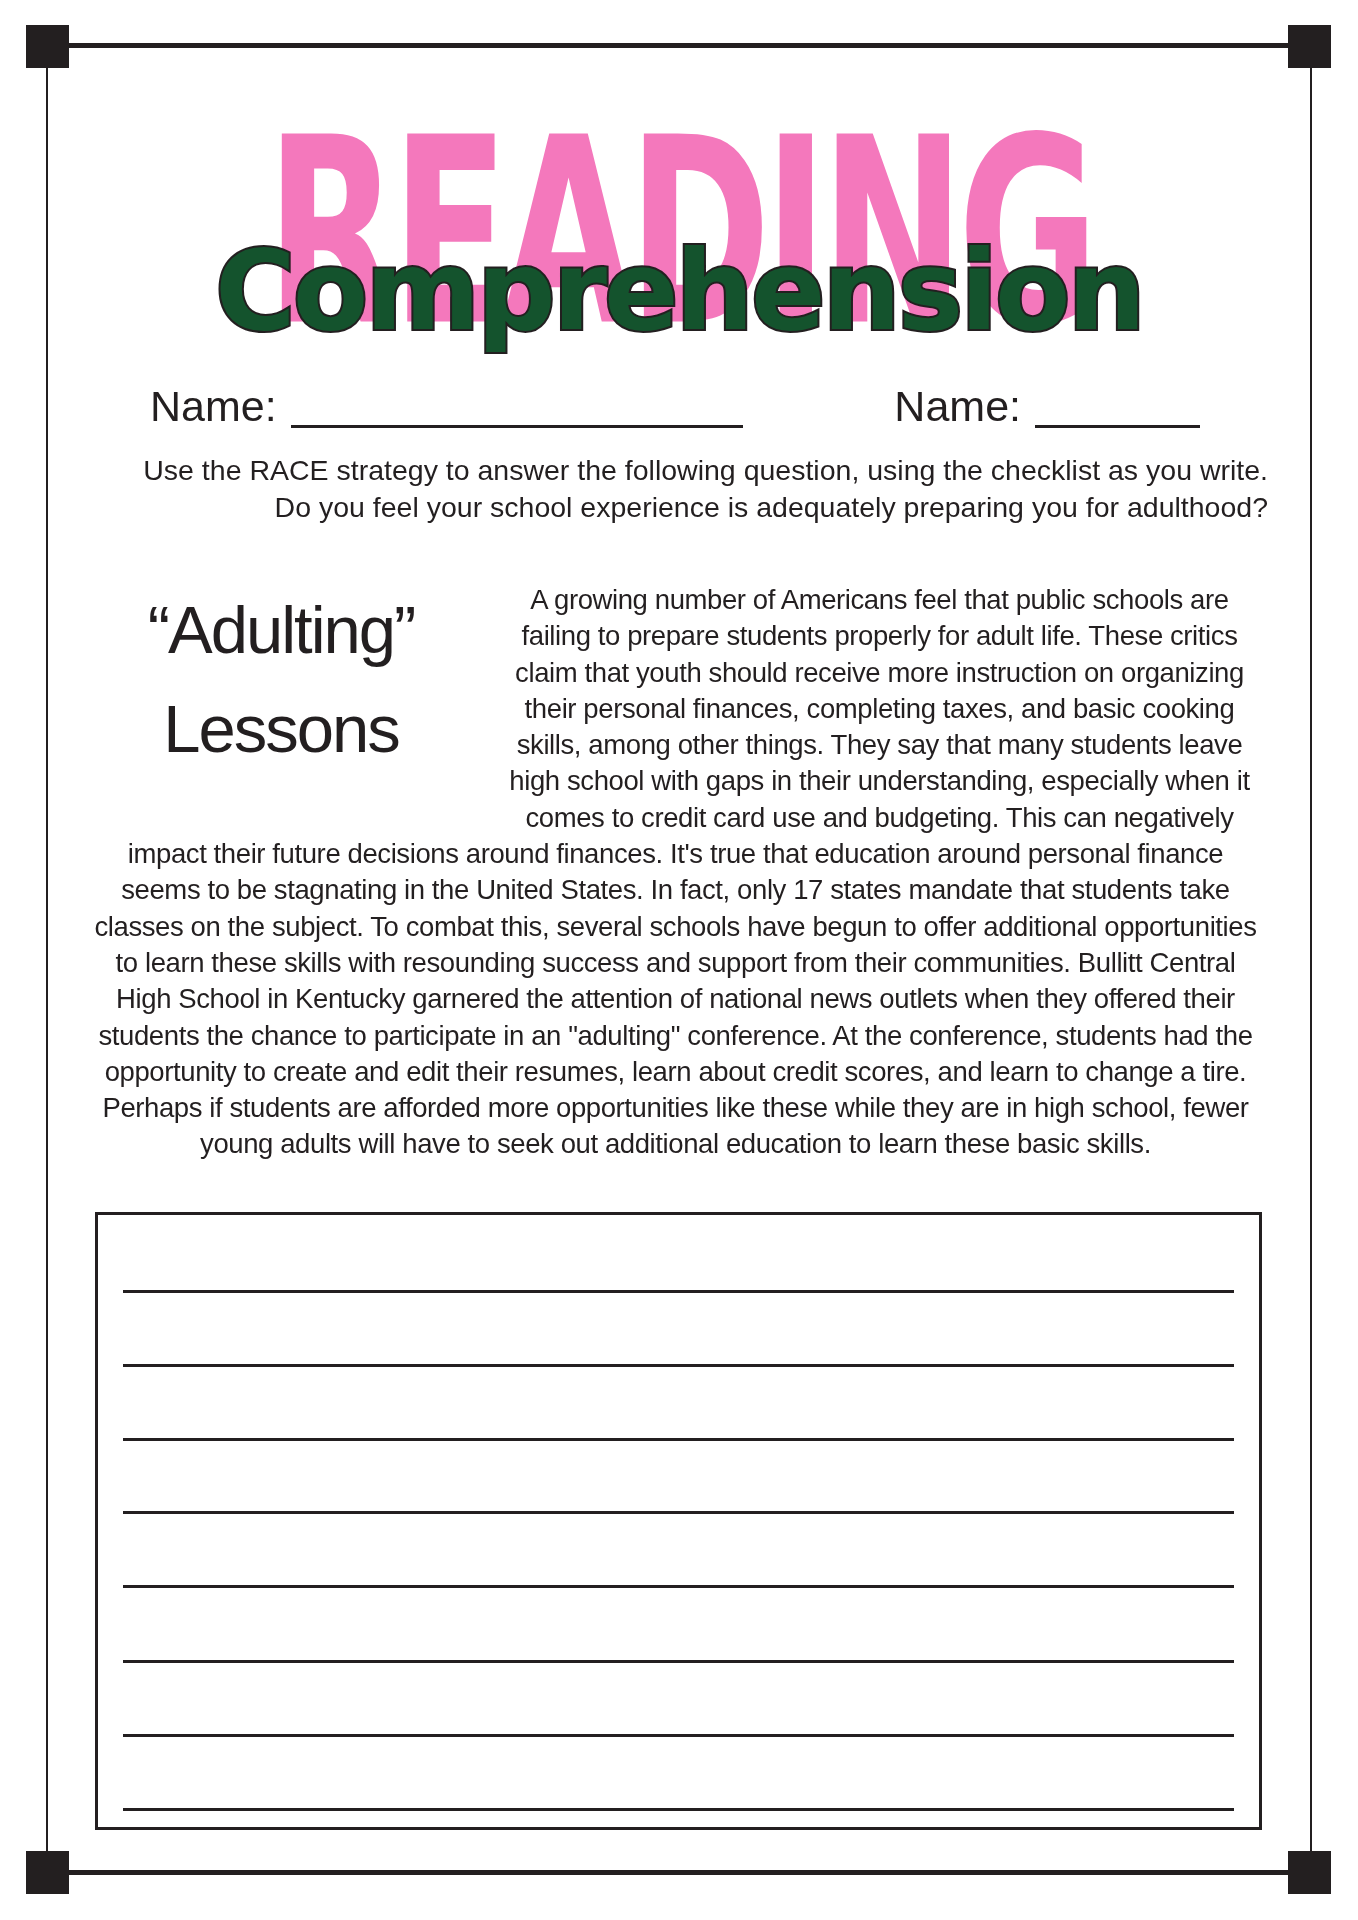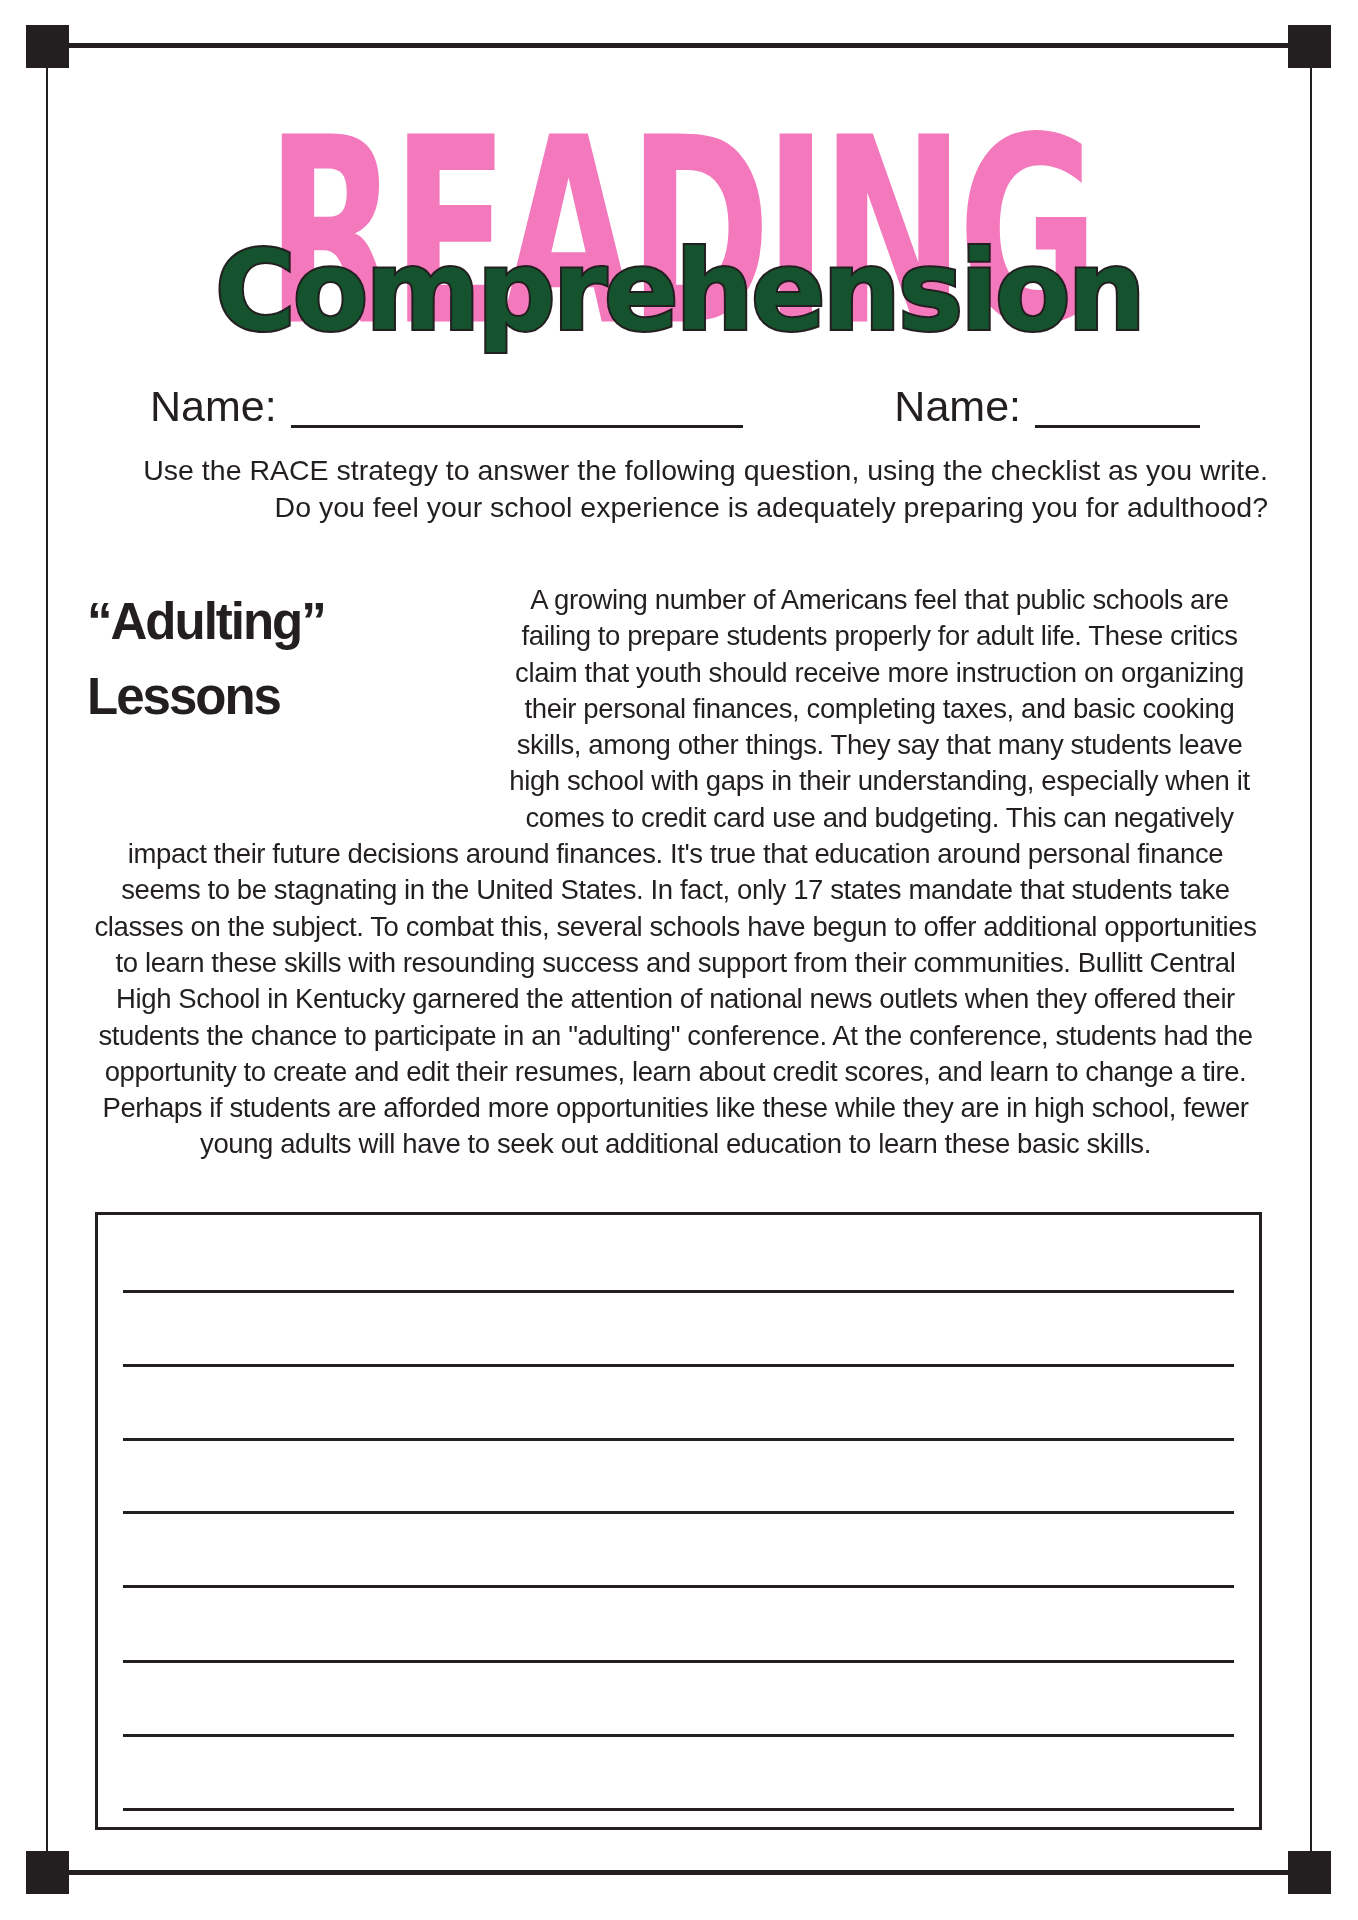"“Adulting”" .passage-title { font-size: 51px -> 67px; font-weight: 700 -> 400; text-align: left -> center }
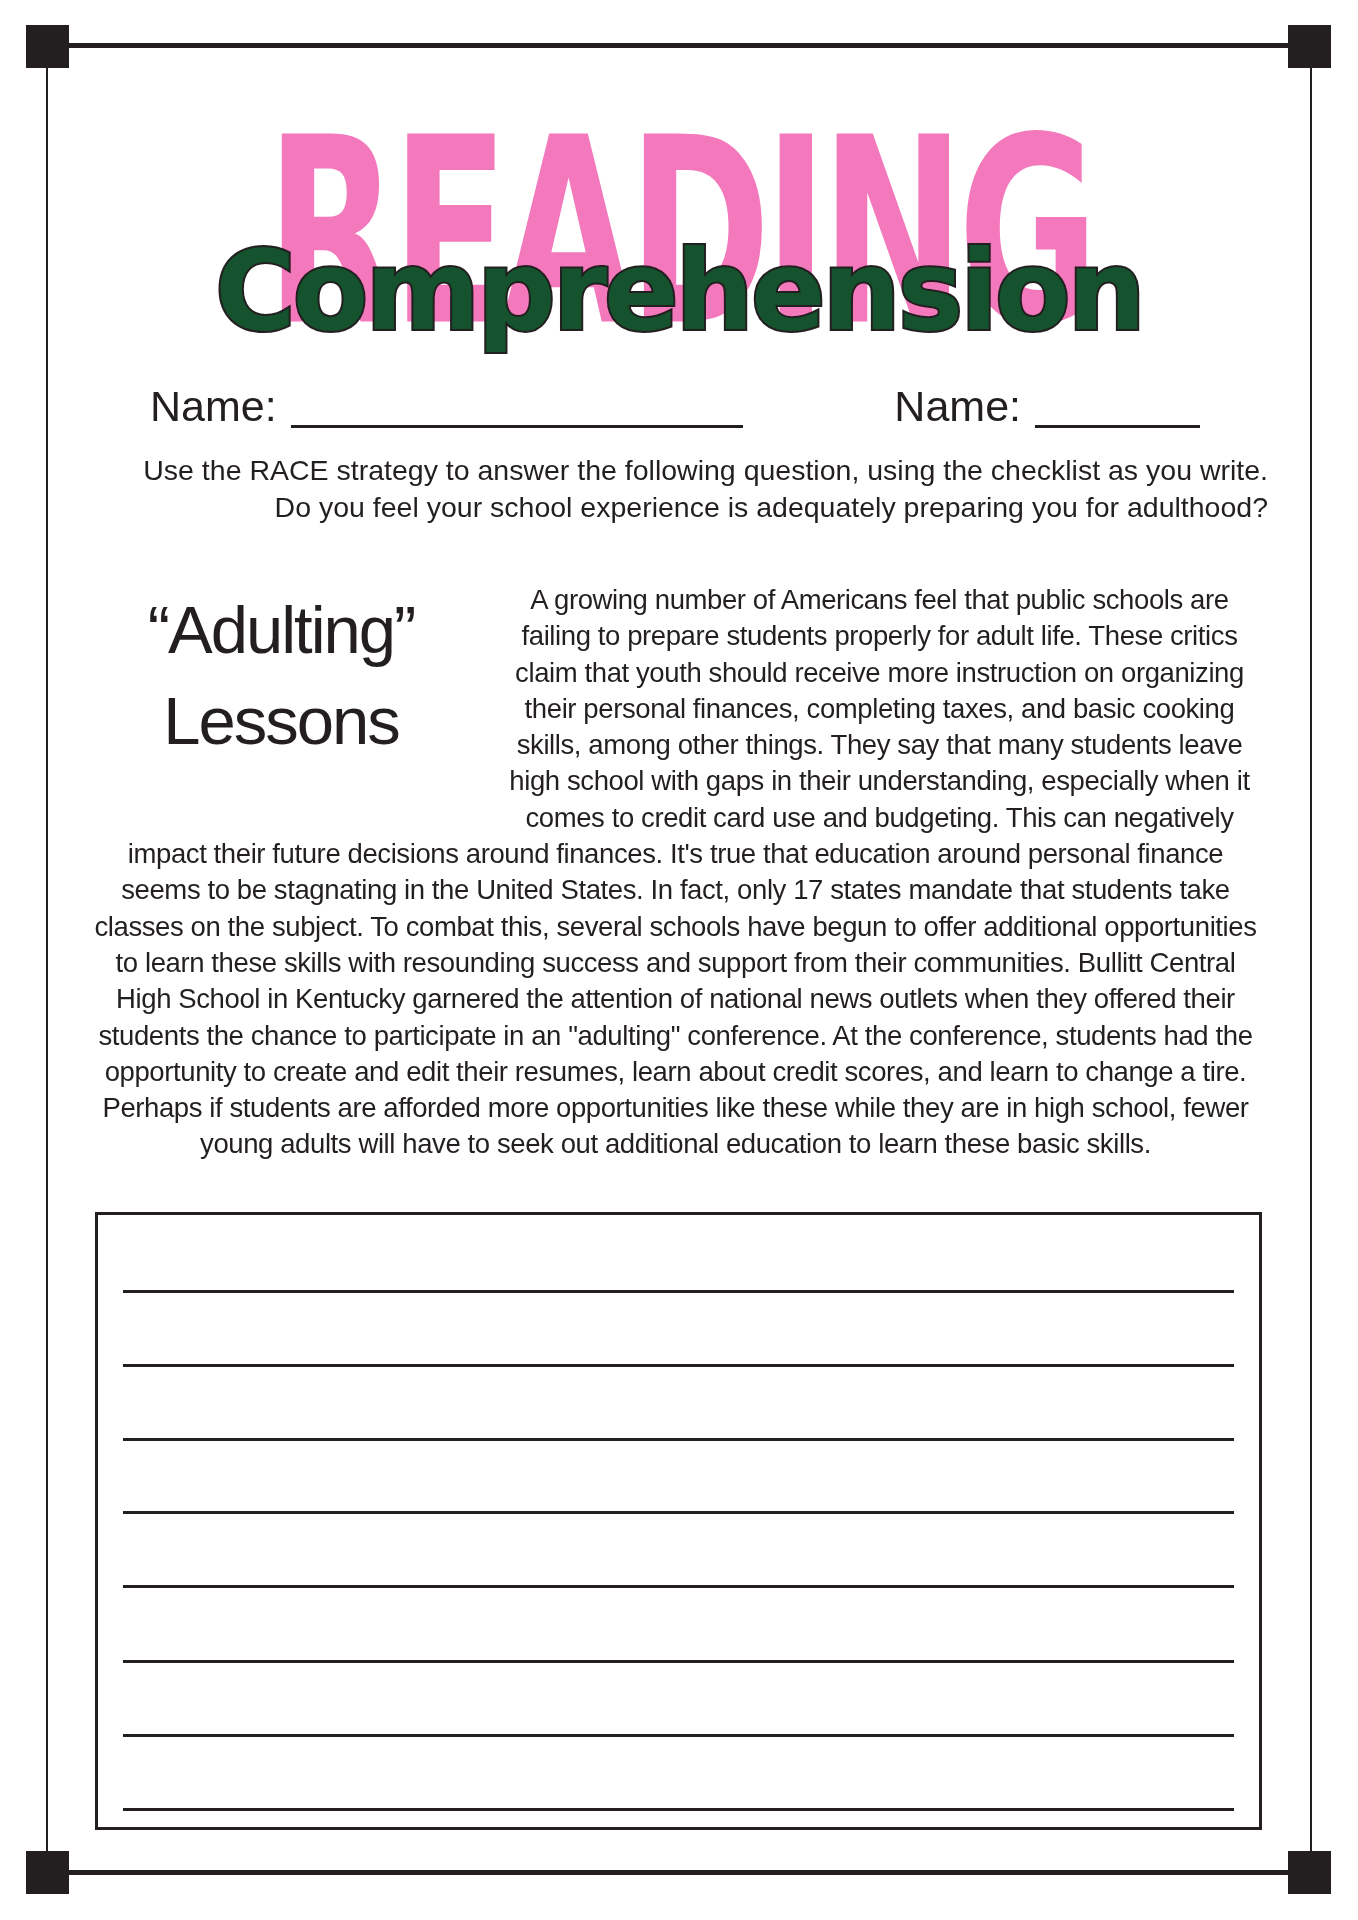"Lessons" .passage-title .t2 { margin-top: 24px -> 32px }
